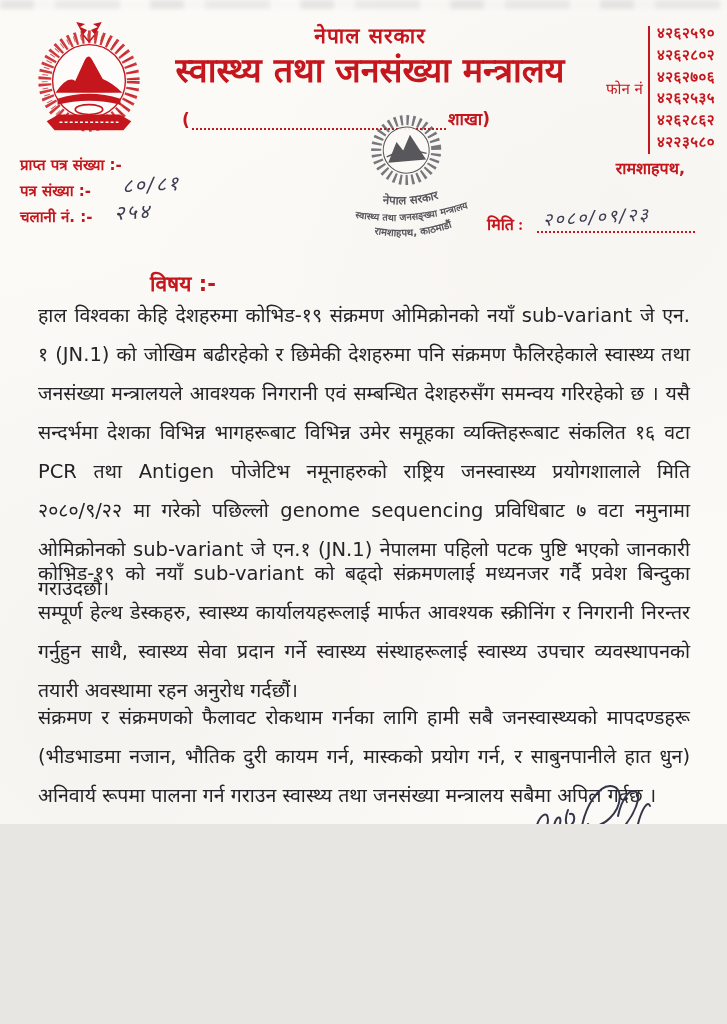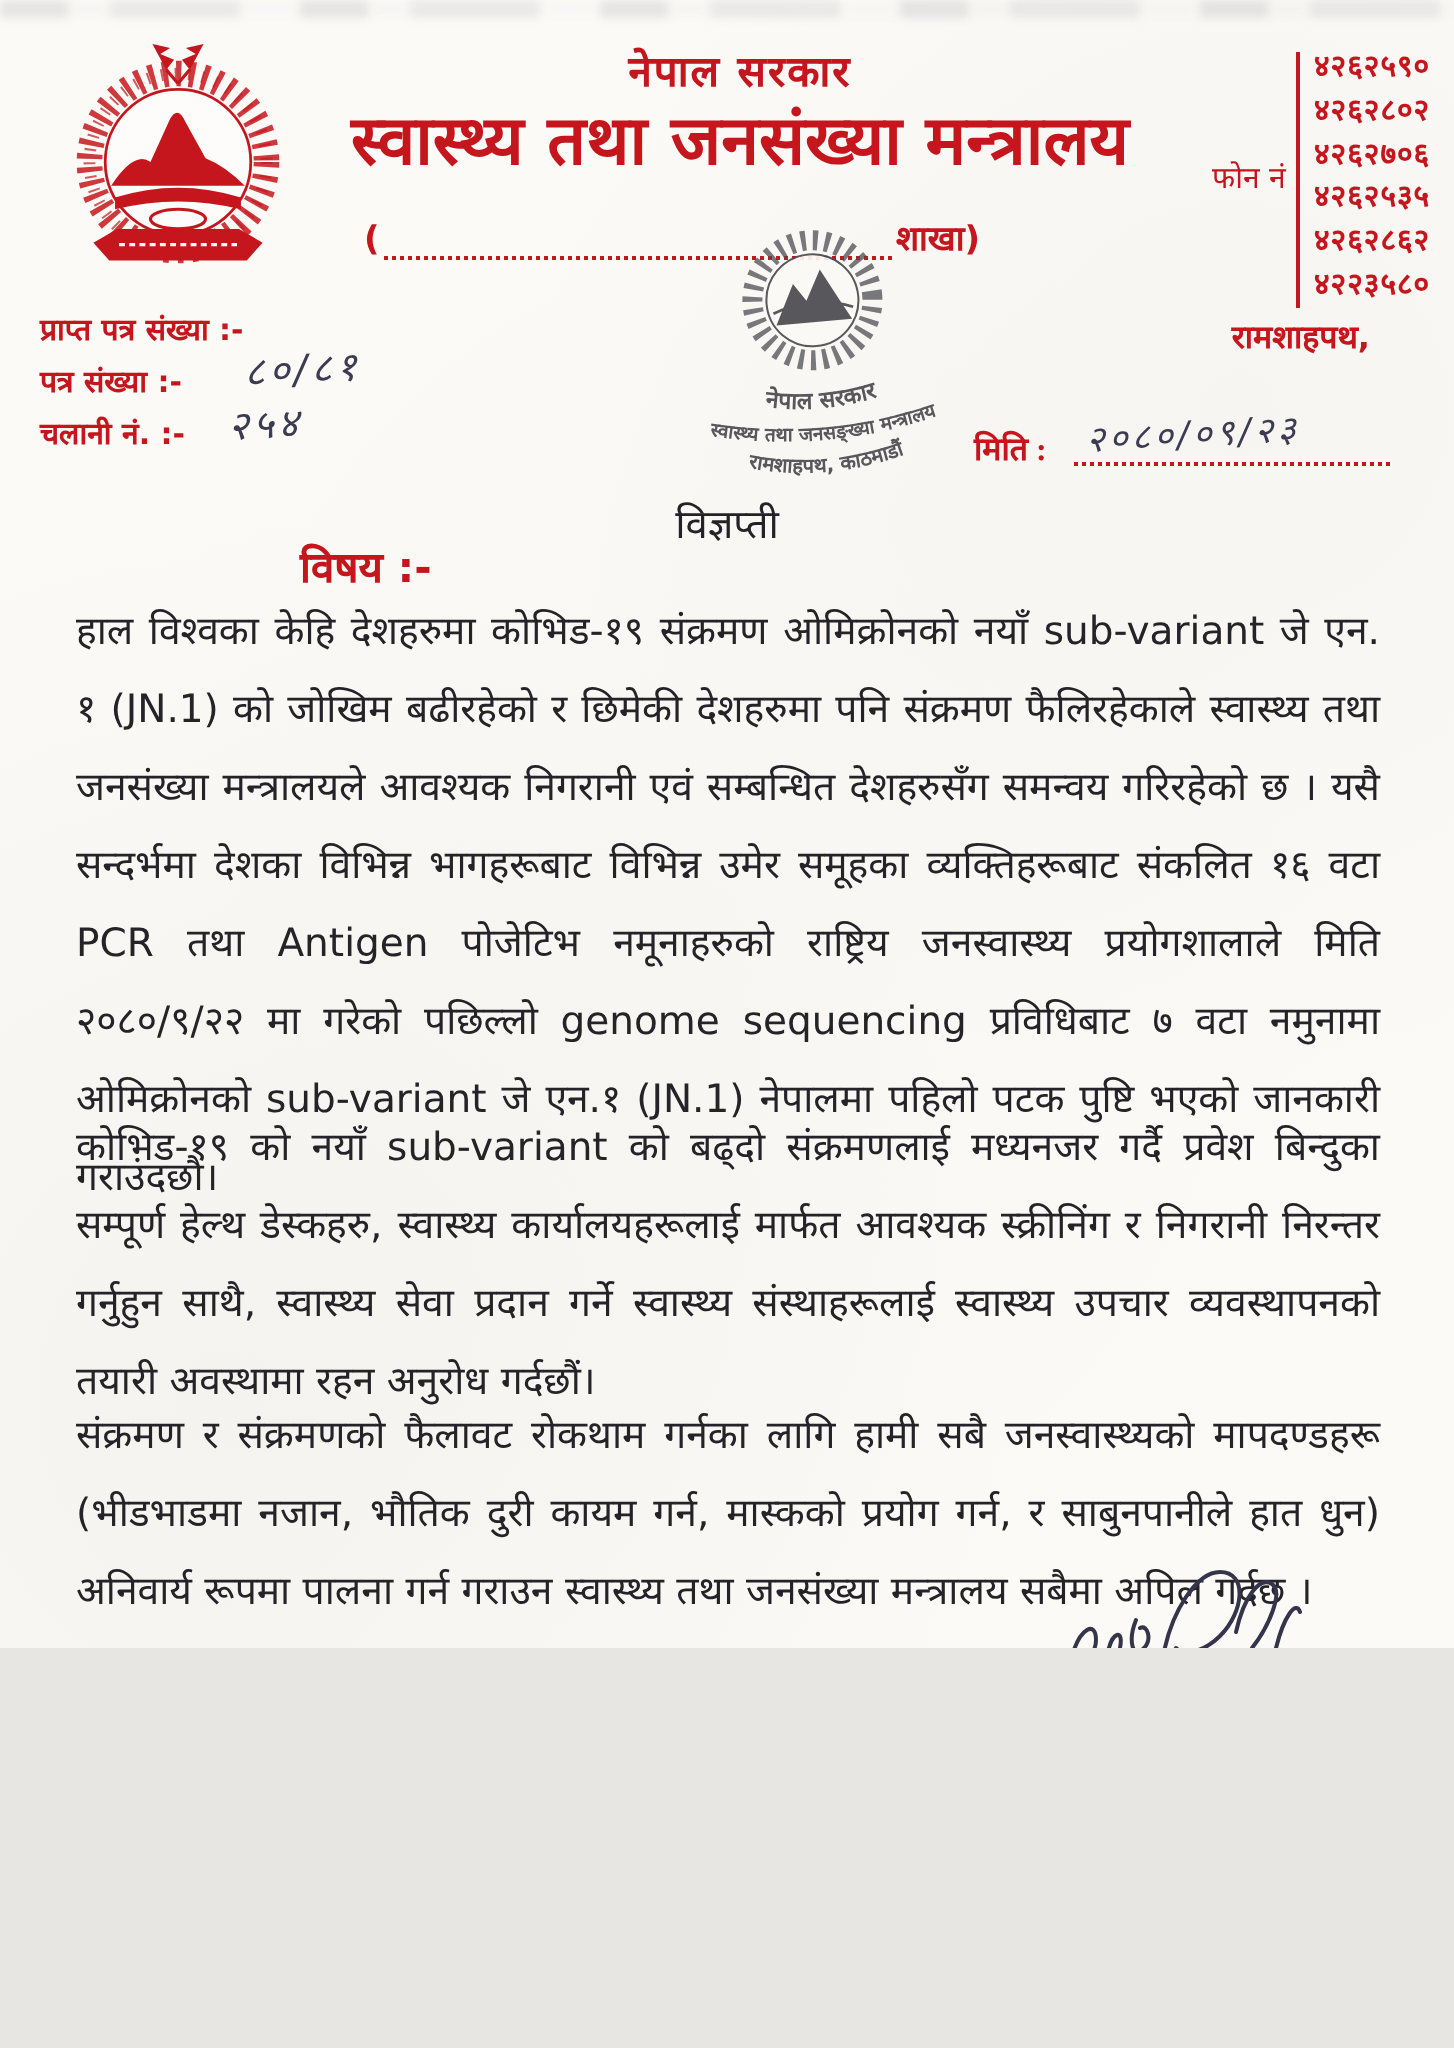"विज्ञप्ती" div.abs { html: <div>विज्ञप्ती</div> -> none }
